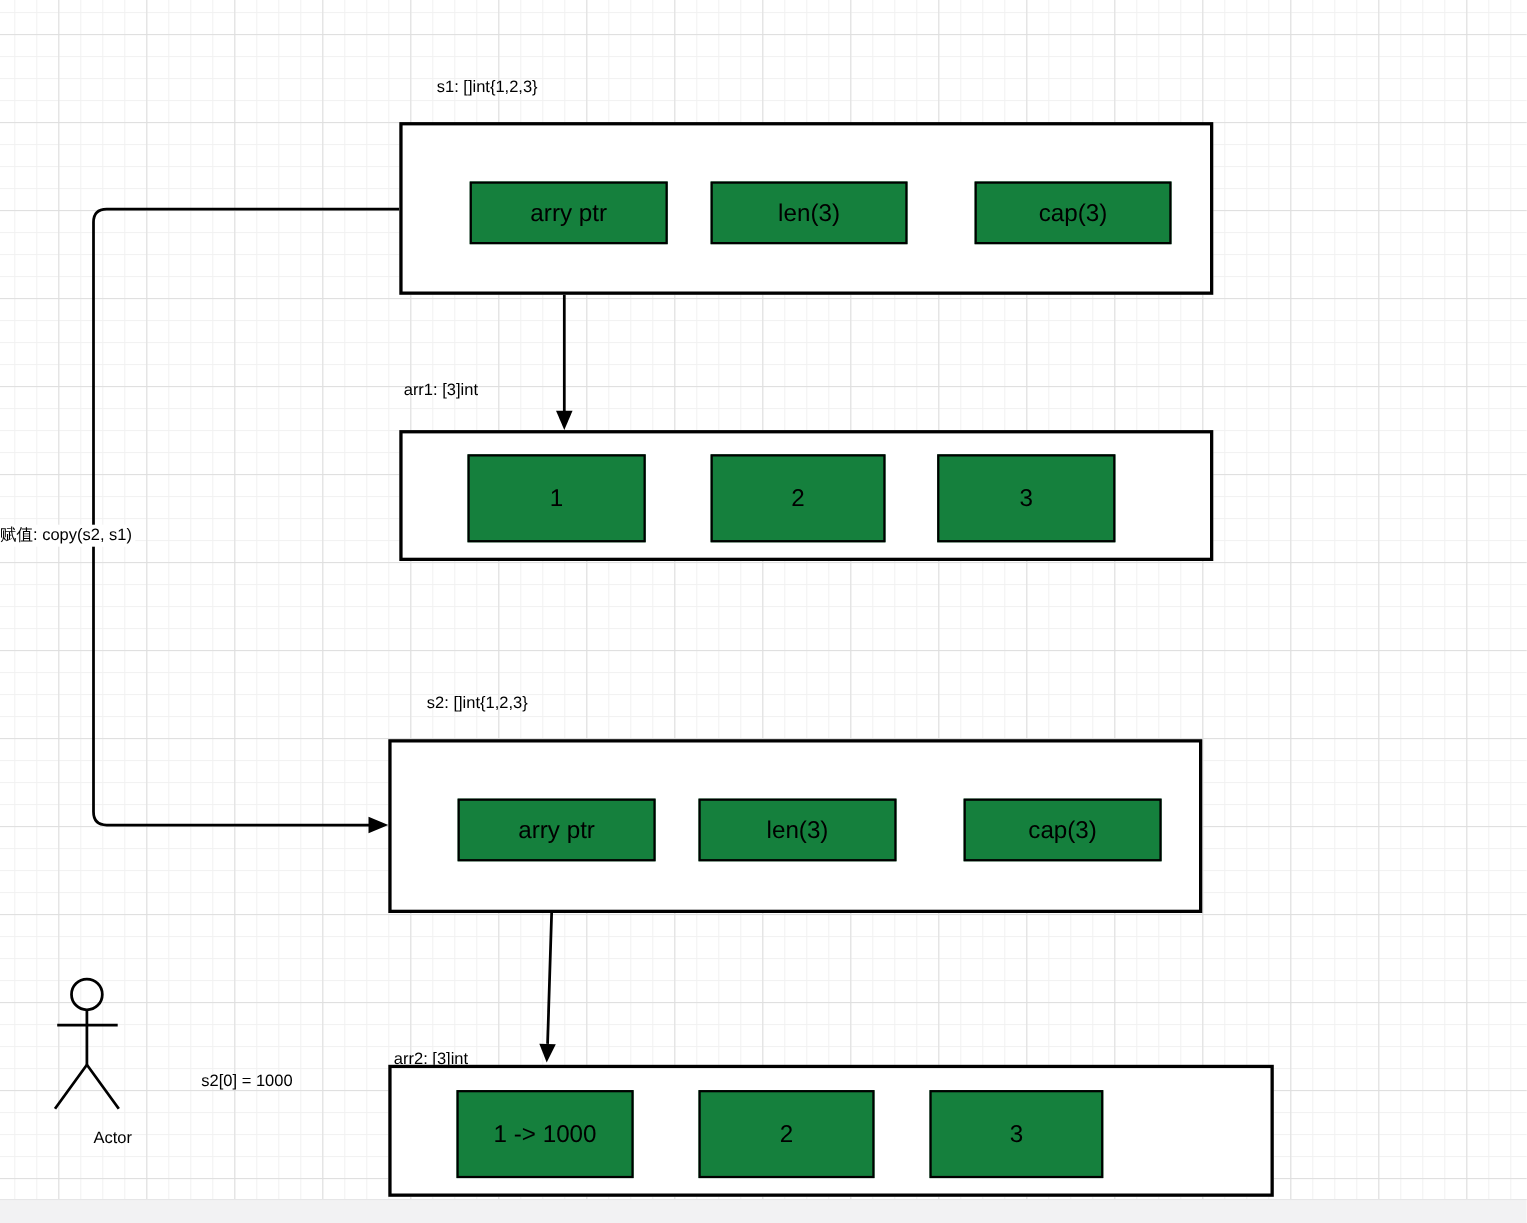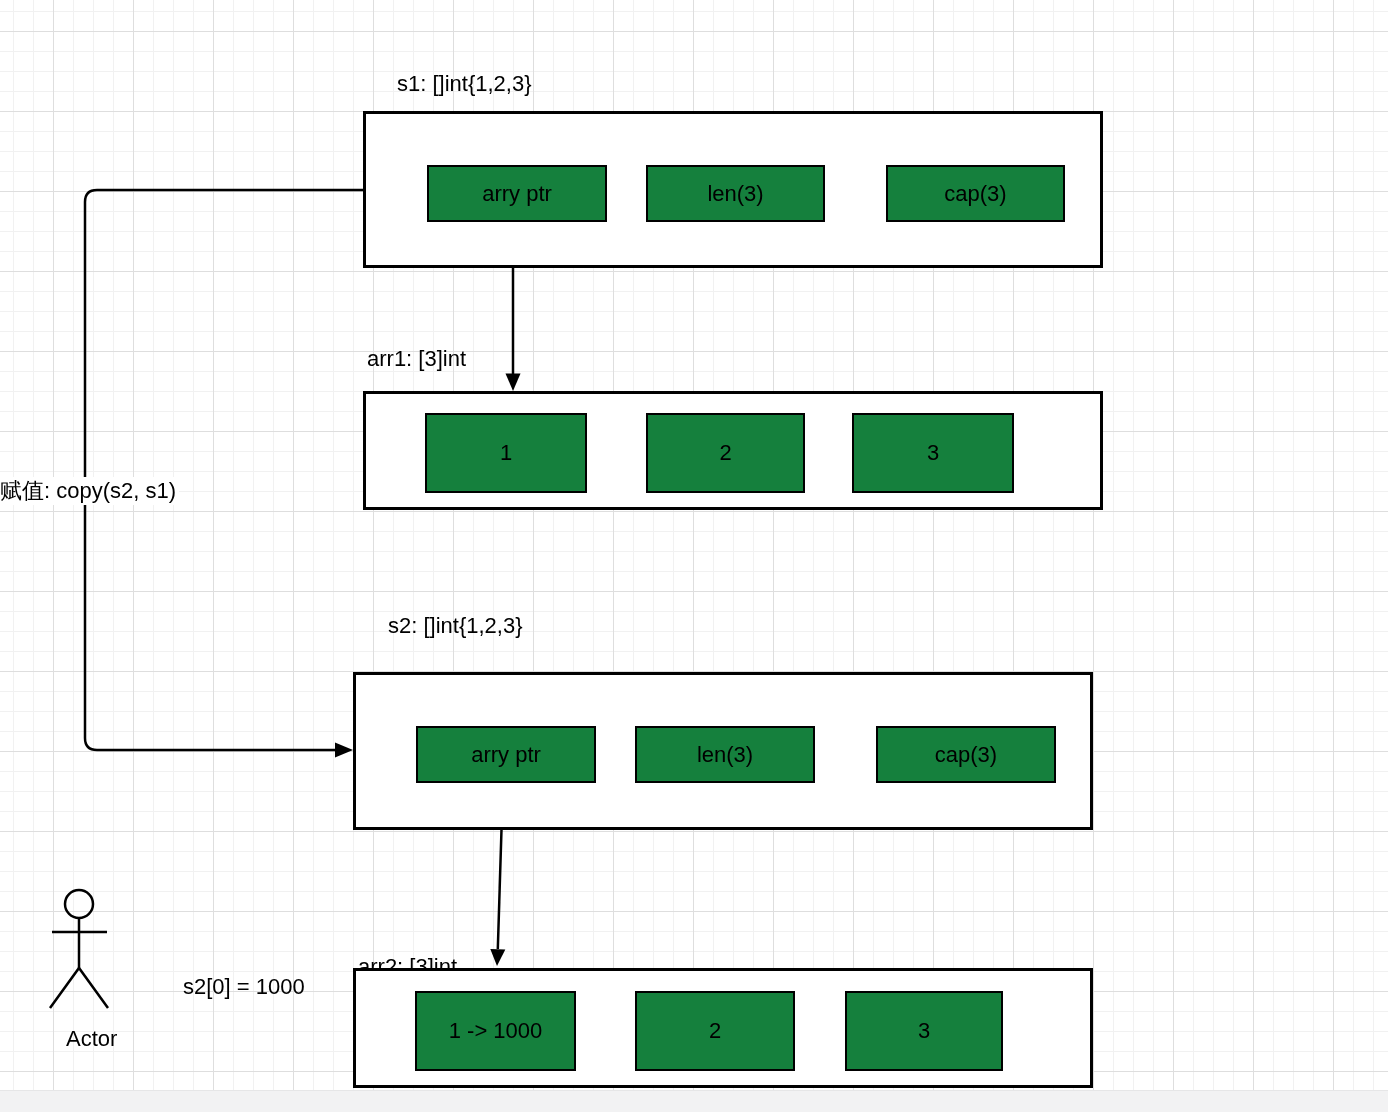"s1: []int{1,2,3}" .lbl { font-size: 22px -> 15px }
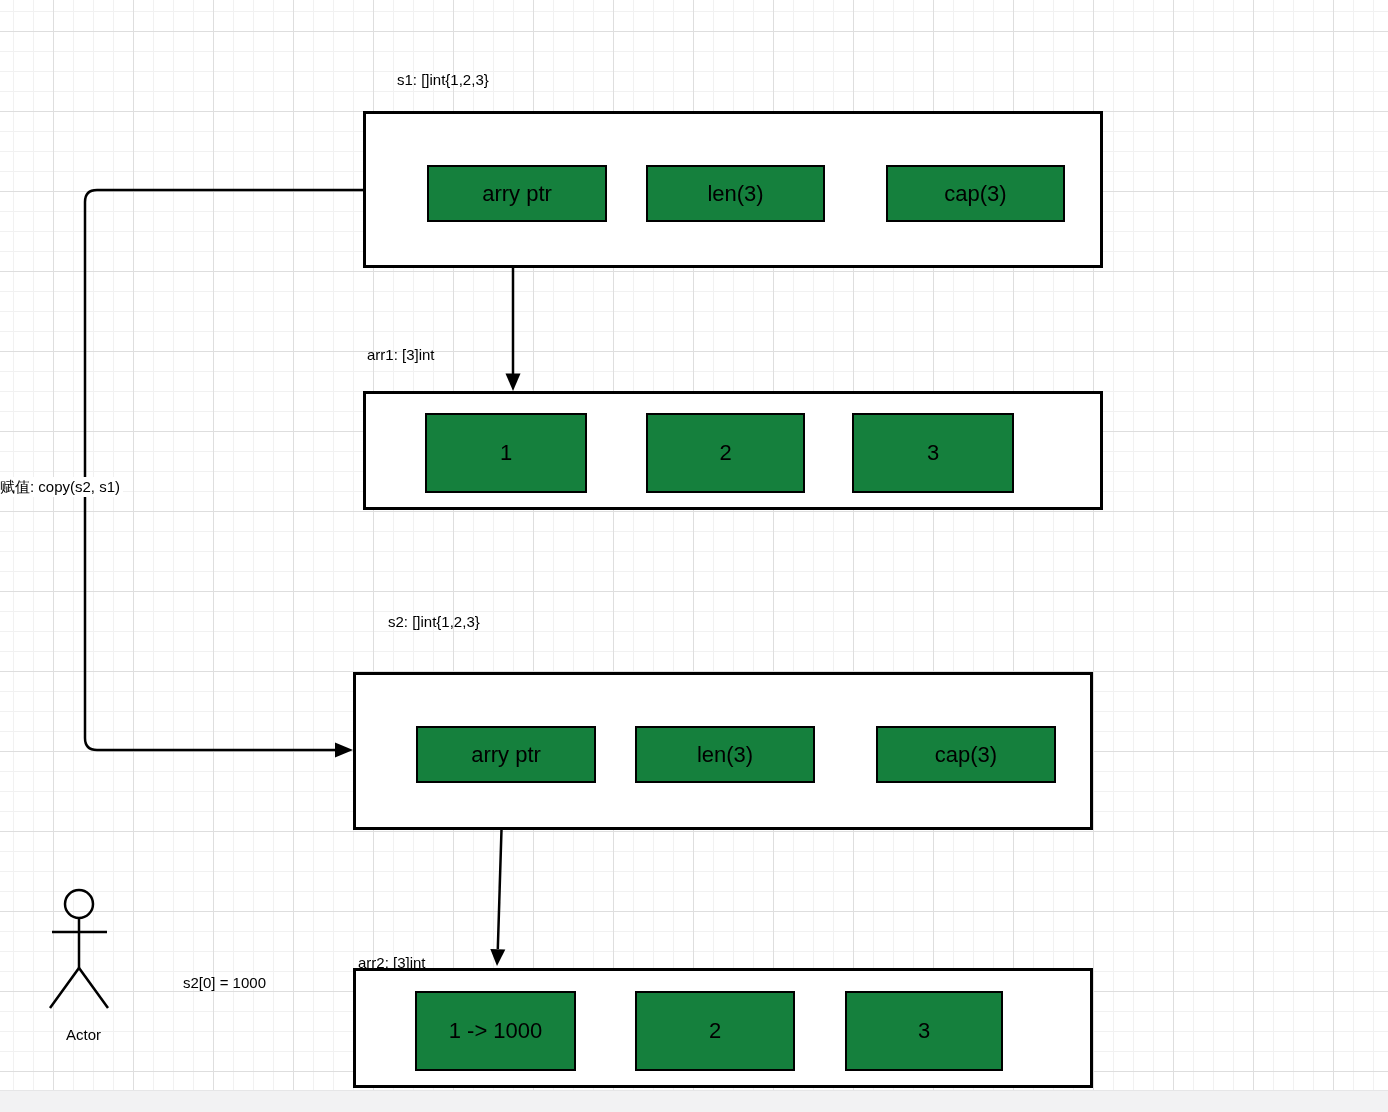"s2: []int{1,2,3}" .s2-lbl { top: 613px -> 631px }
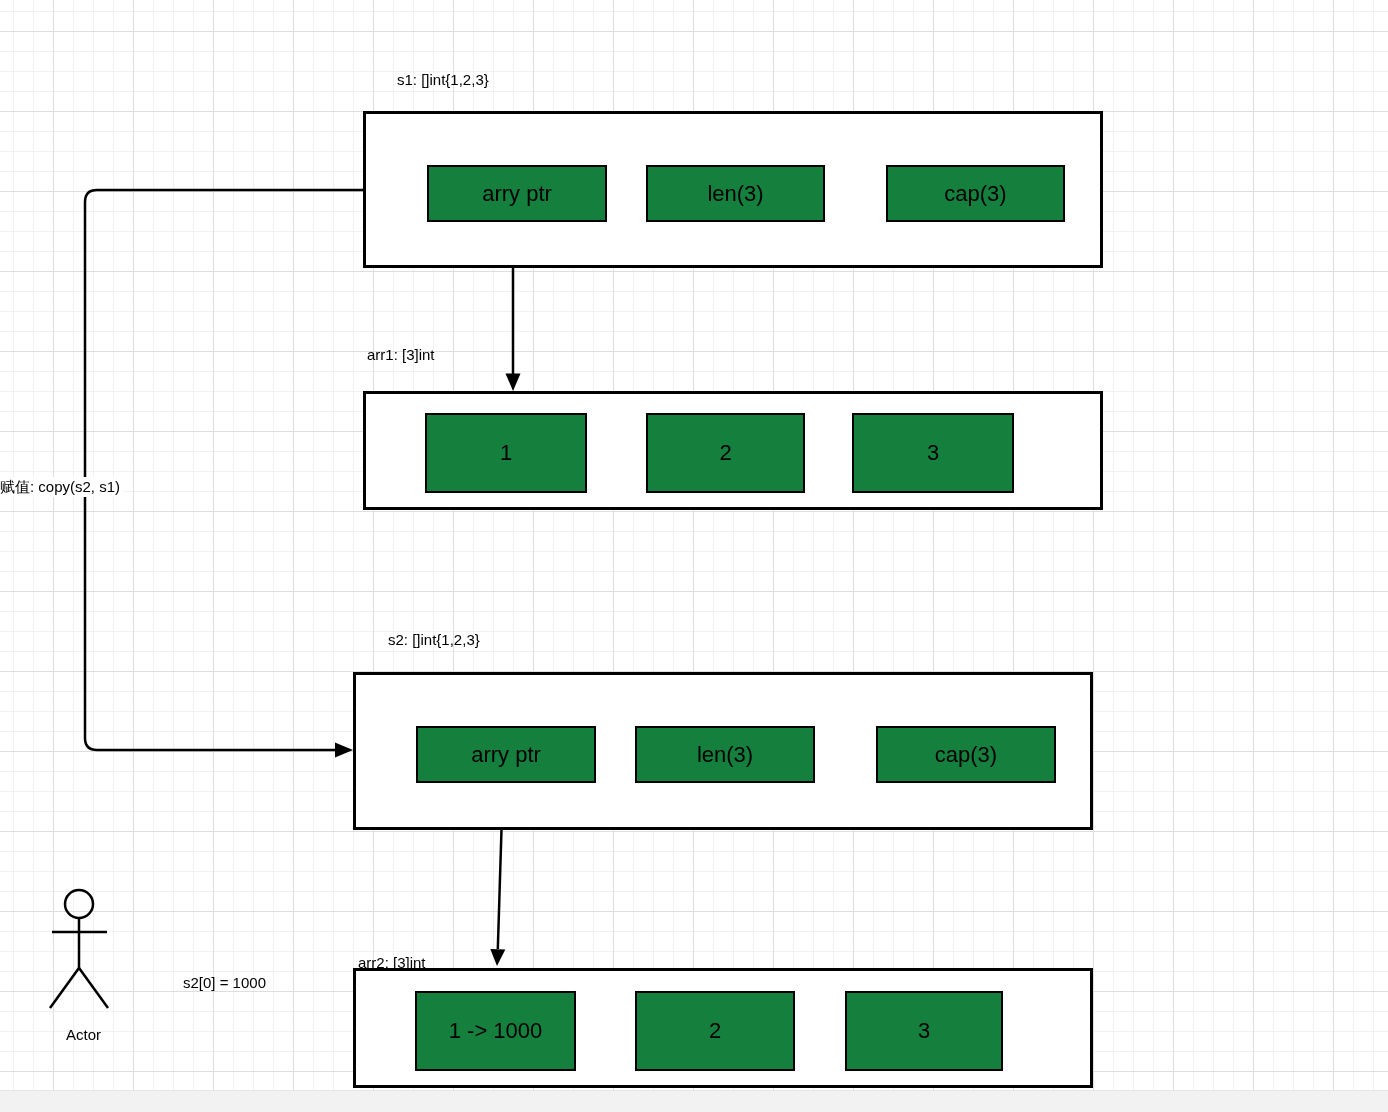"Actor" .actor-lbl { left: 42px -> 61px }
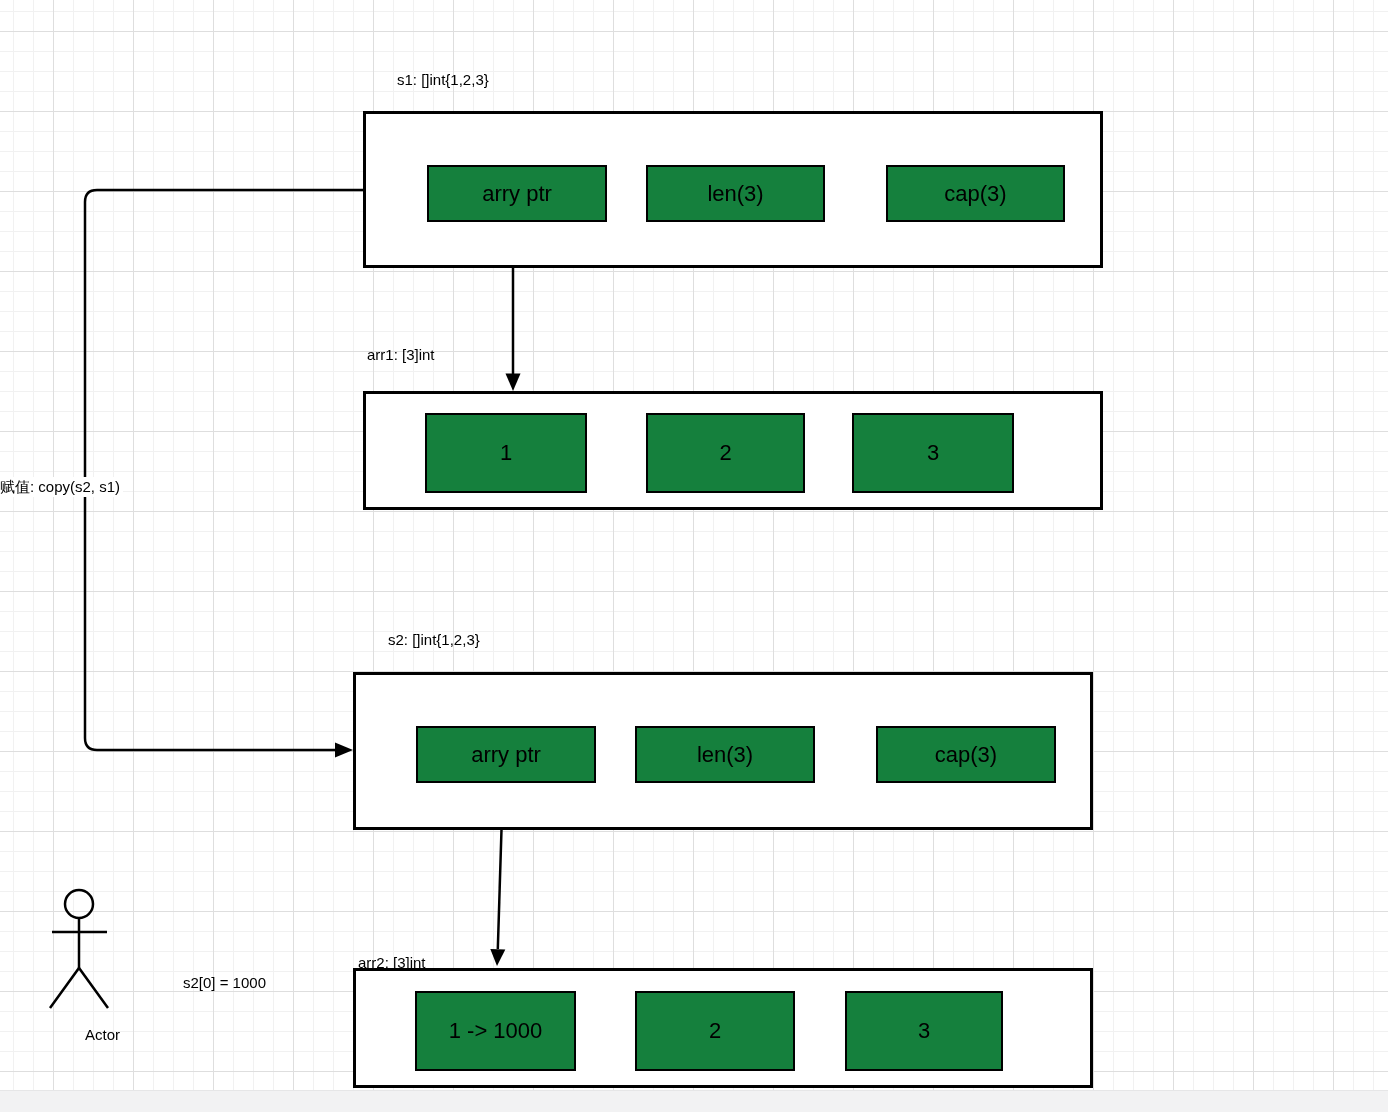"1 -> 1000" .arr2-box { width: 740px -> 805px }
